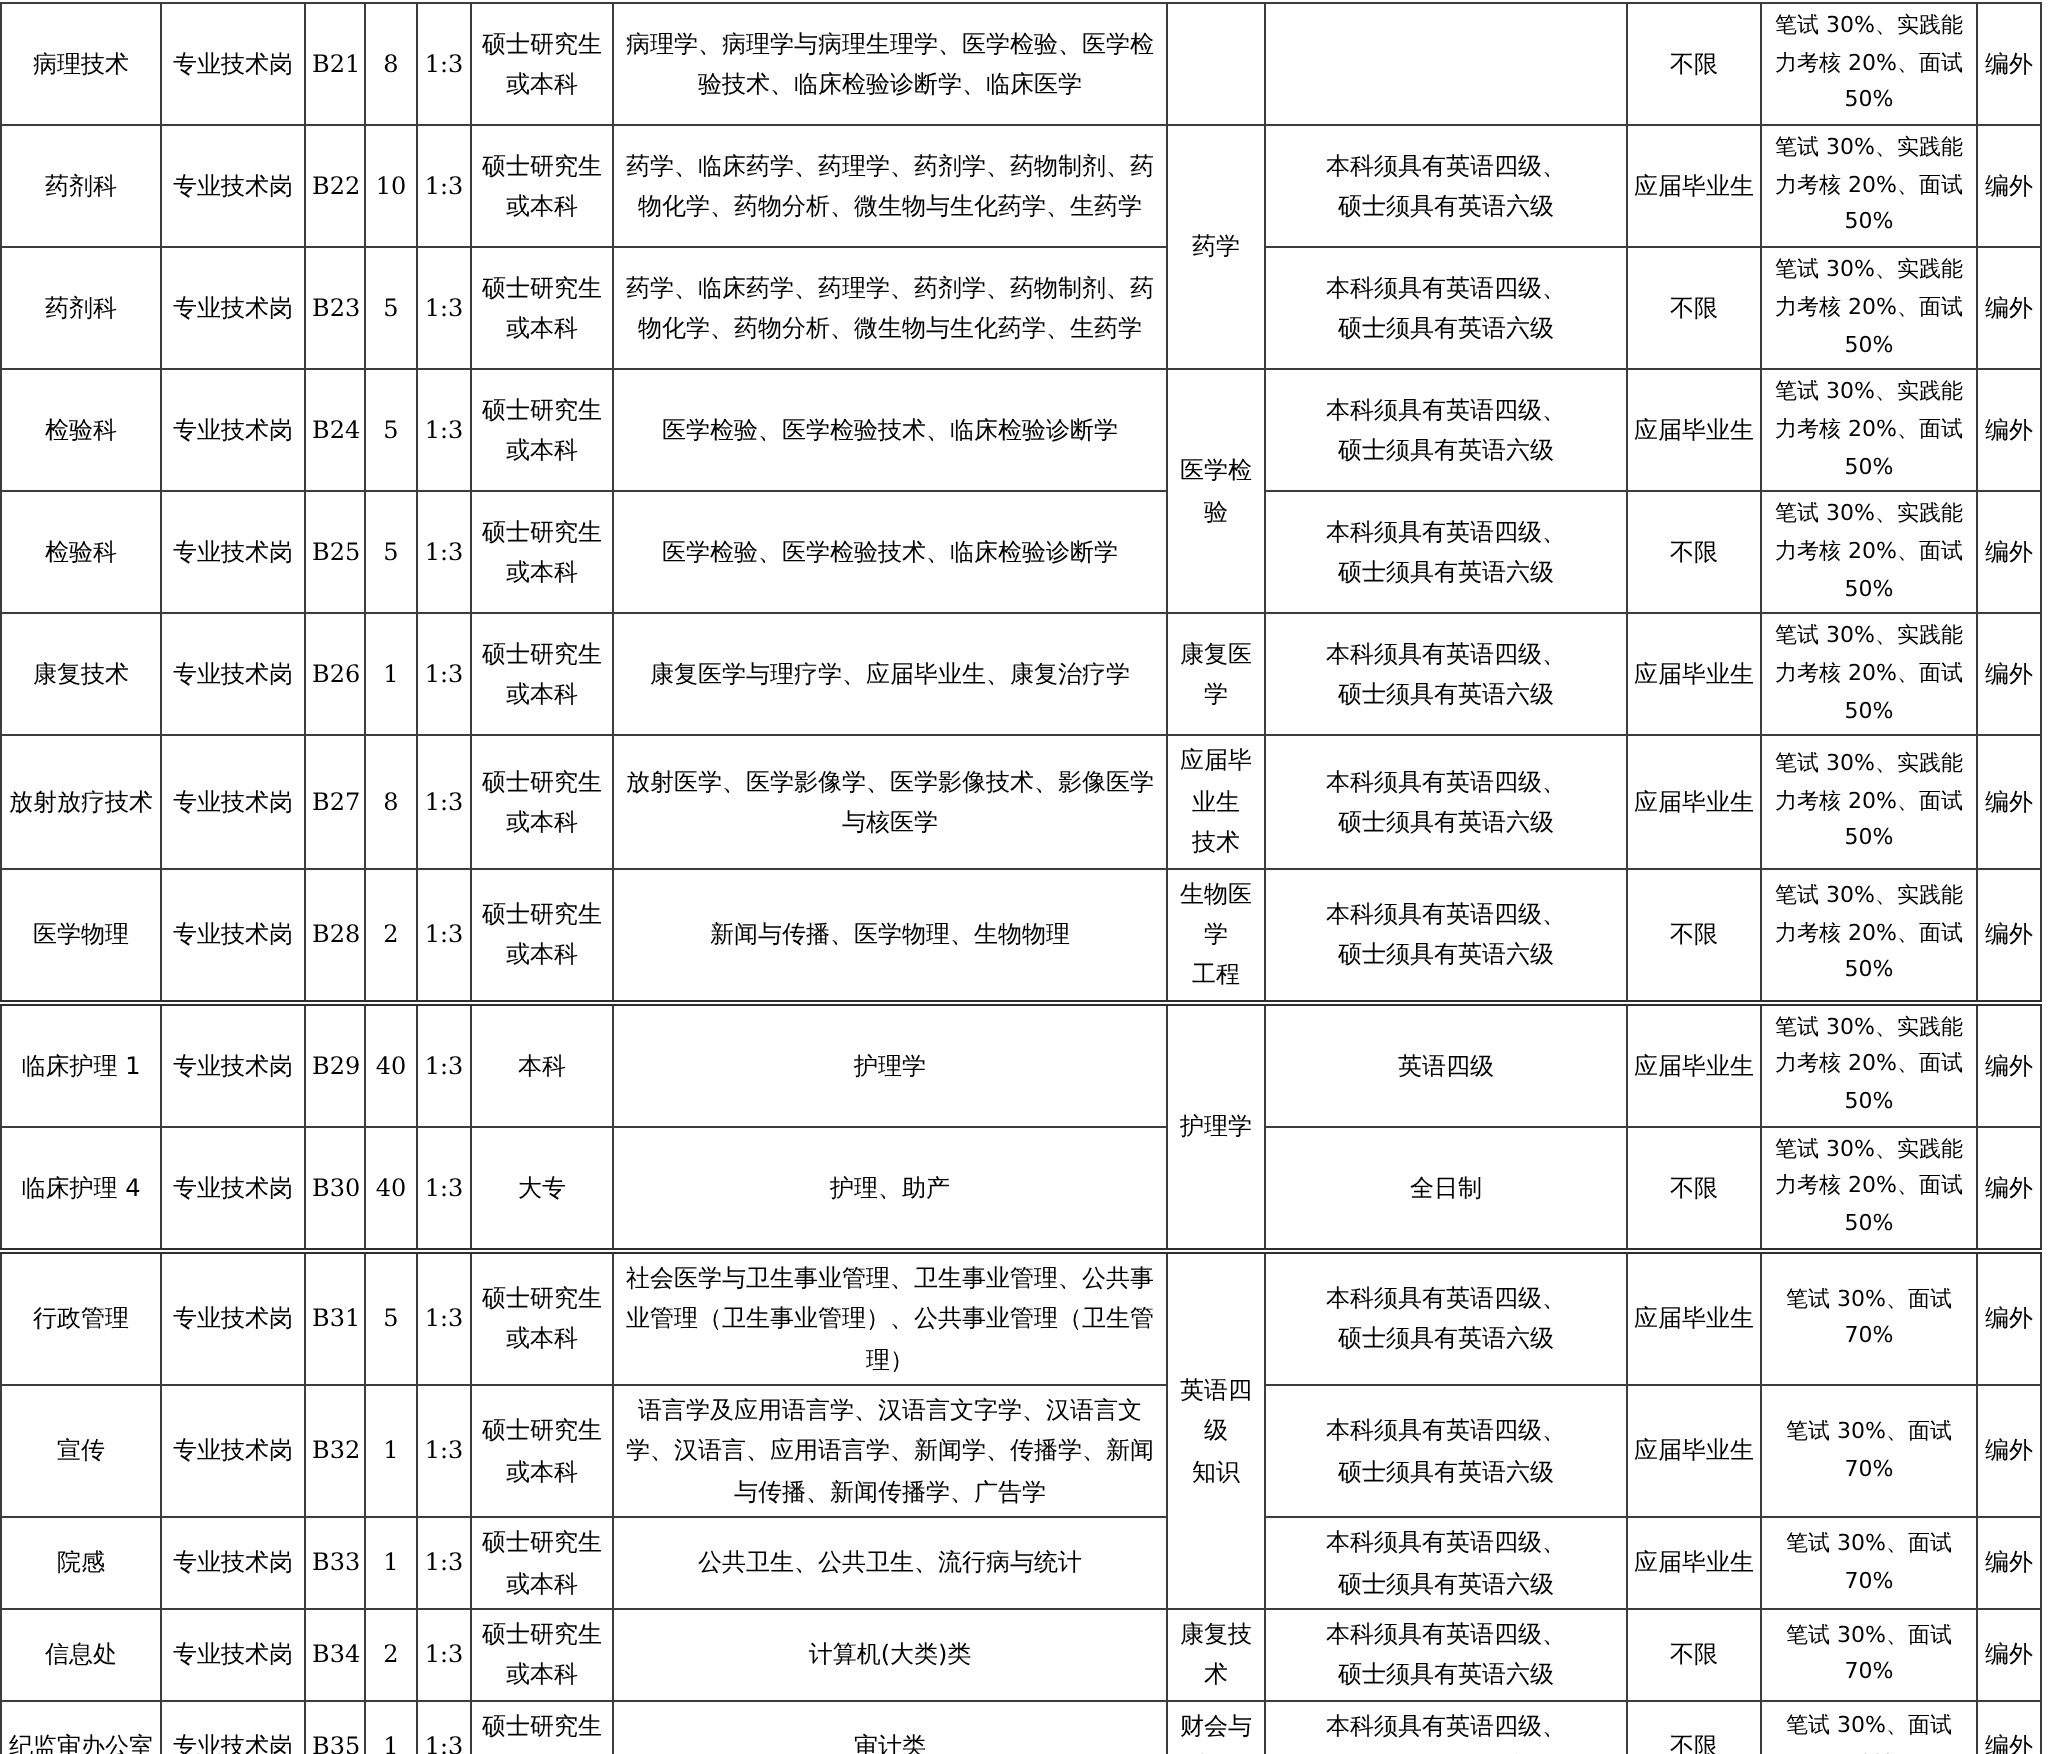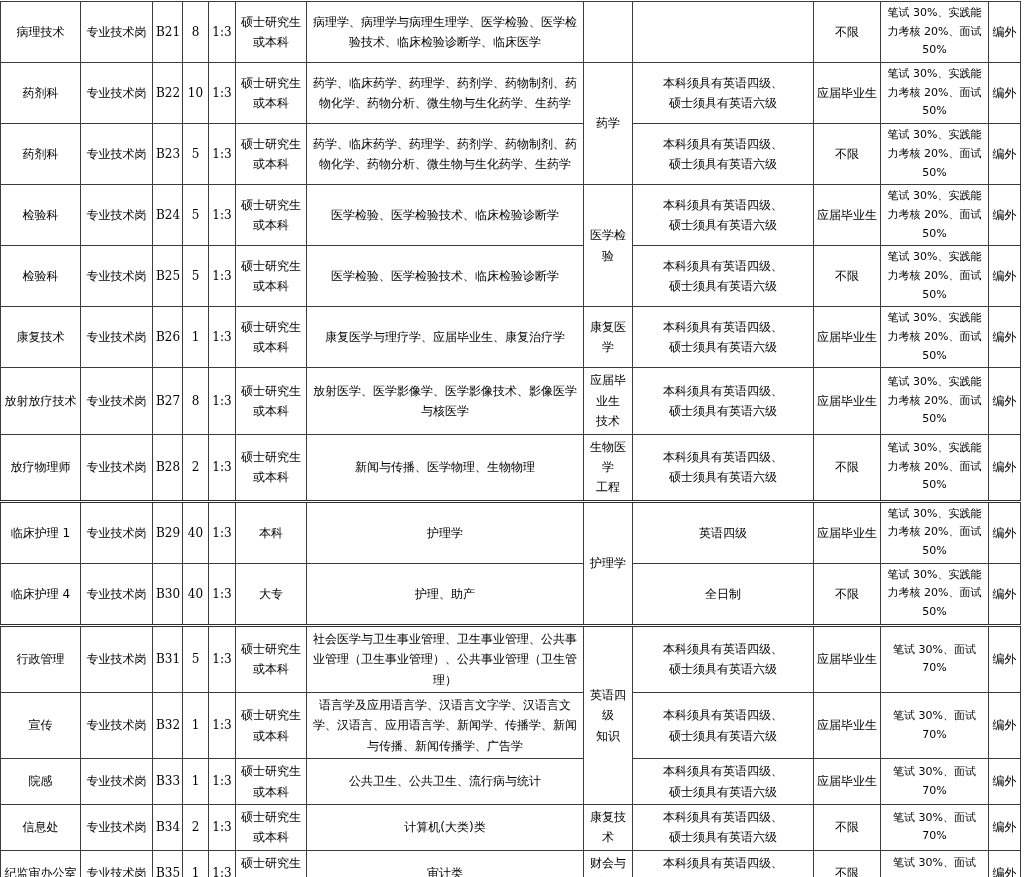"放疗物理师" td.c-dept { text: 放疗物理师 -> 医学物理 }
